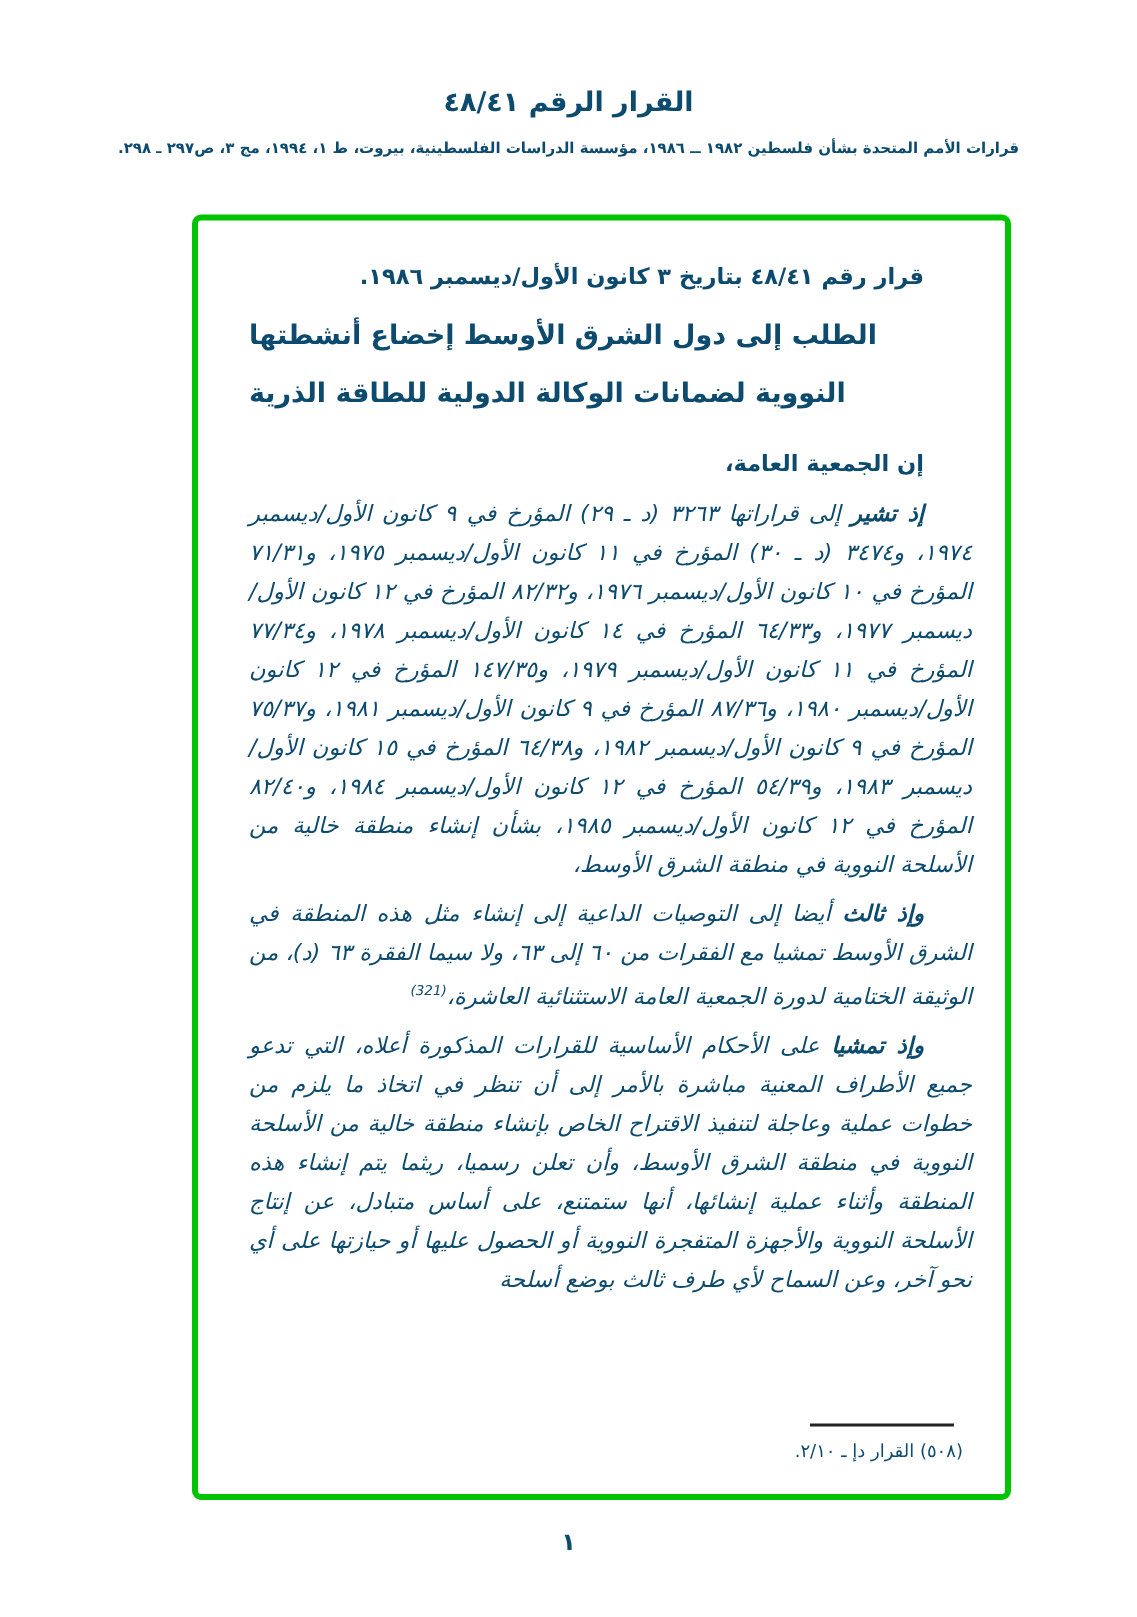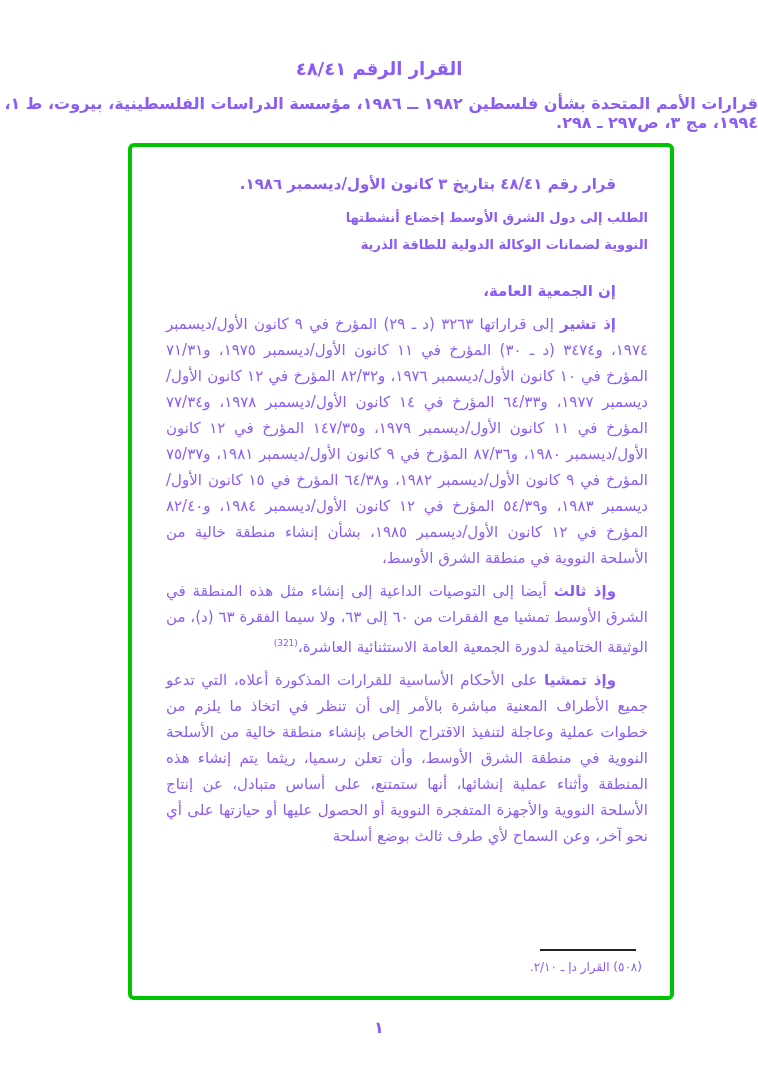"القرار الرقم ٤٨/٤١" .page { color: #8b5cf6 -> #0c4a6e }
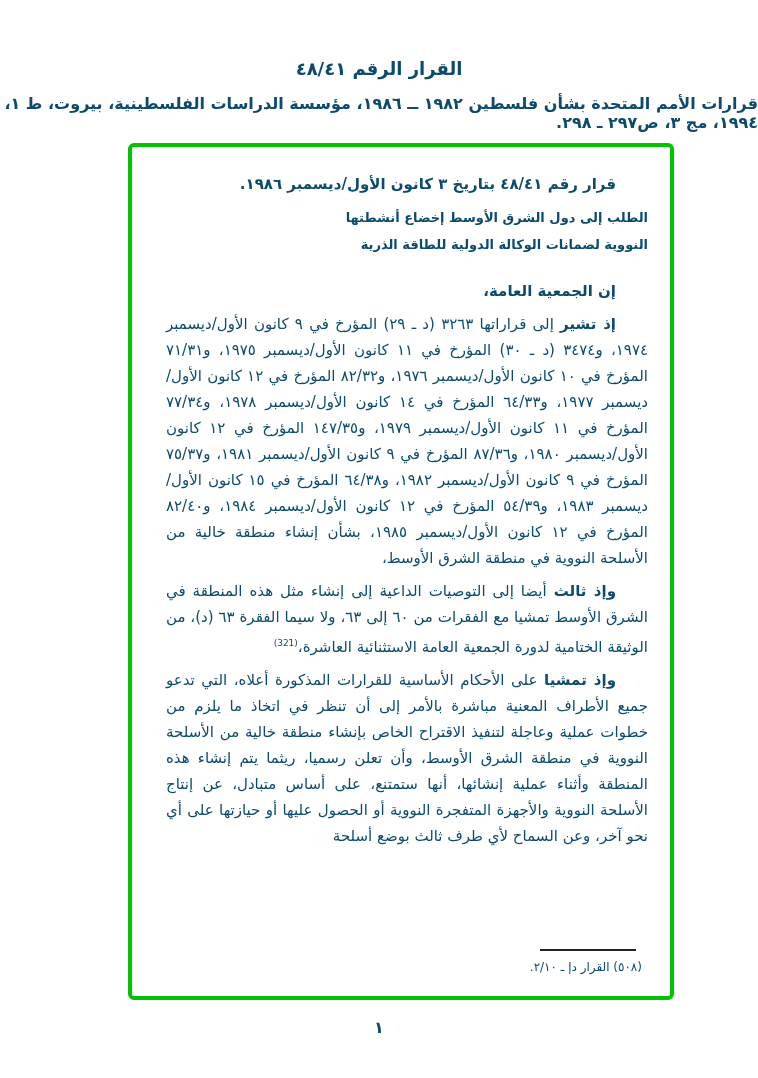"قرارات الأمم المتحدة بشأن فلسطين" .source-line { font-size: 16px -> 10px; text-align: none -> center }
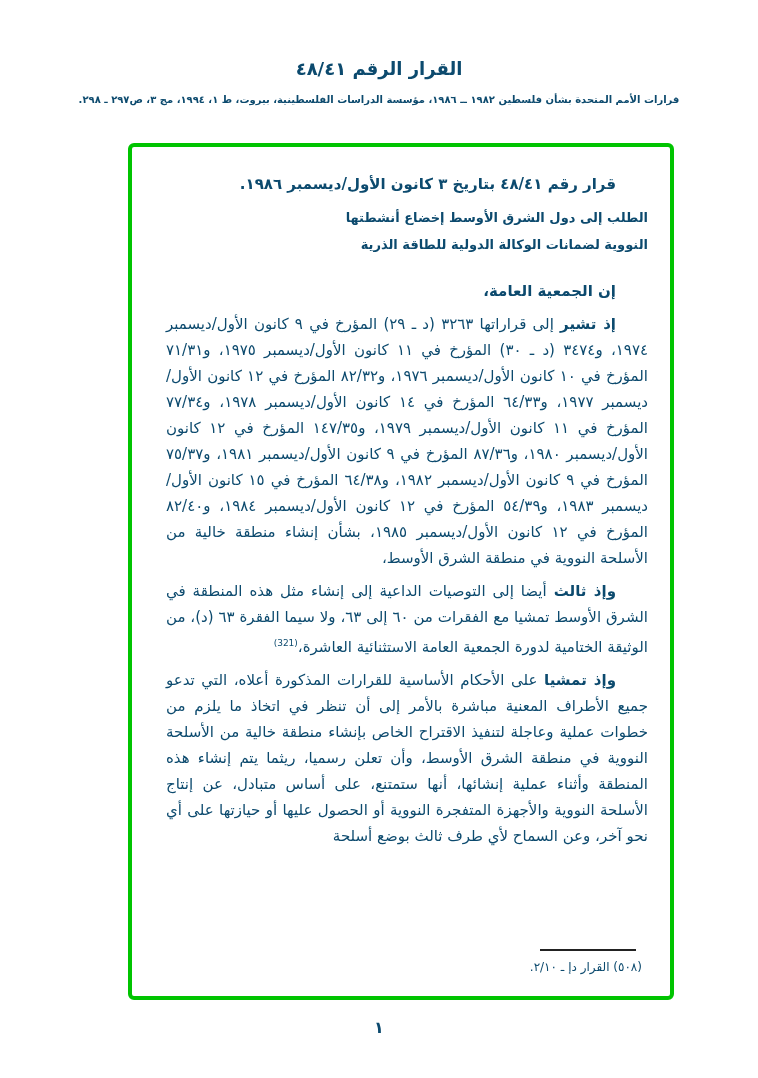"الطلب إلى دول الشرق الأوسط" .res-subtitle { font-size: 13px -> 18px; margin: 0 -> 12px; text-align: right -> left }
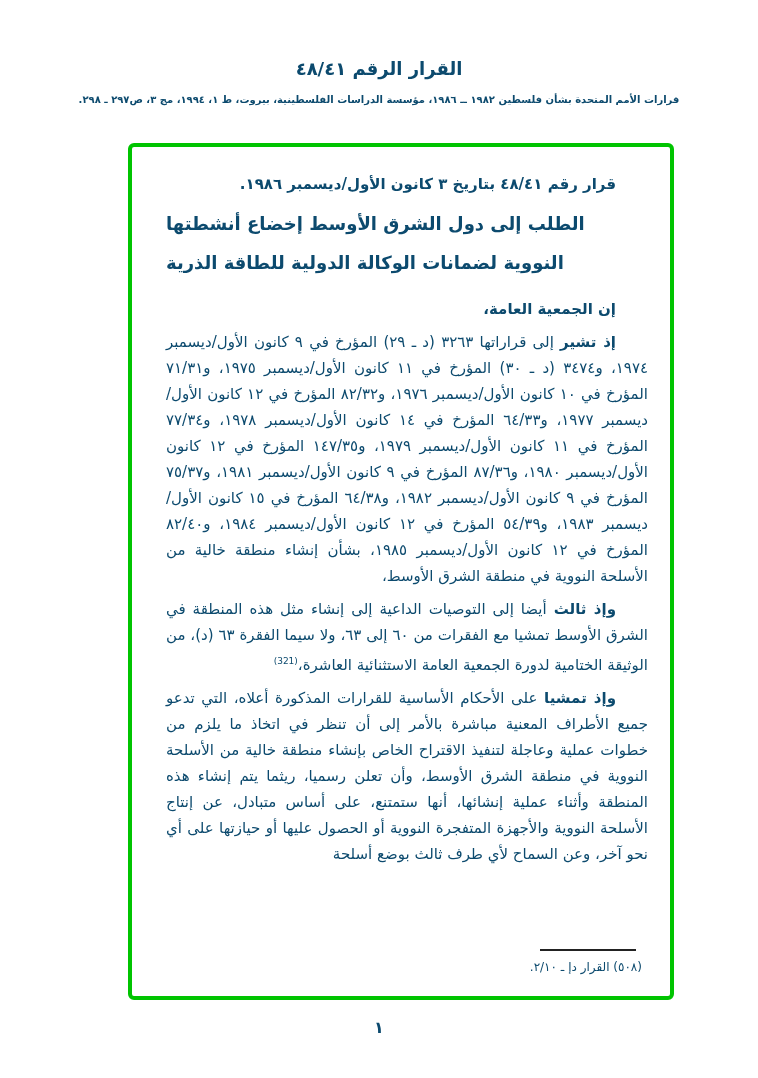"إذ تشير إلى قراراتها ٣٢٦٣" .para { font-style: none -> italic }
